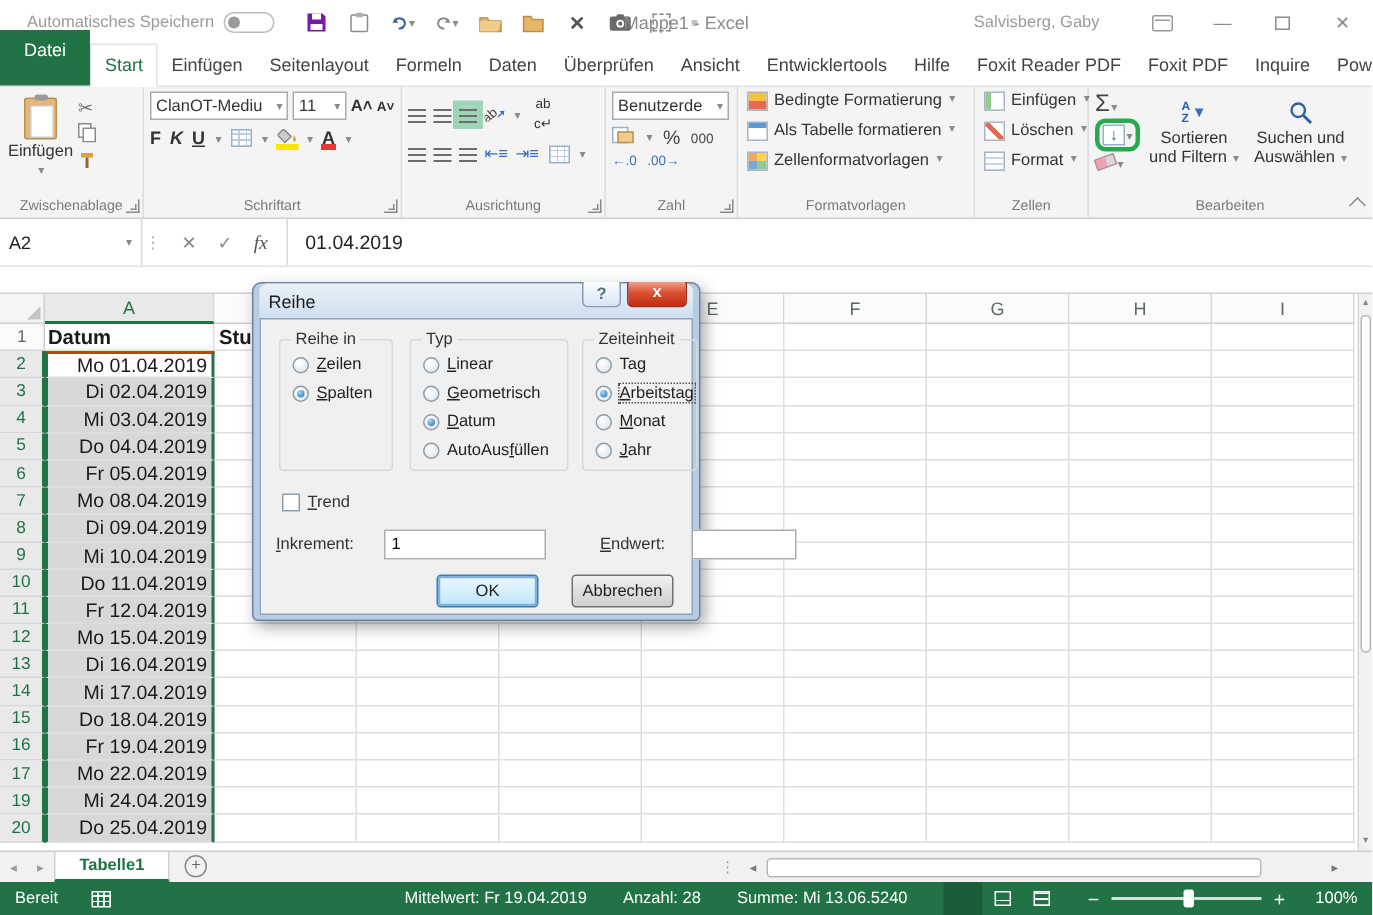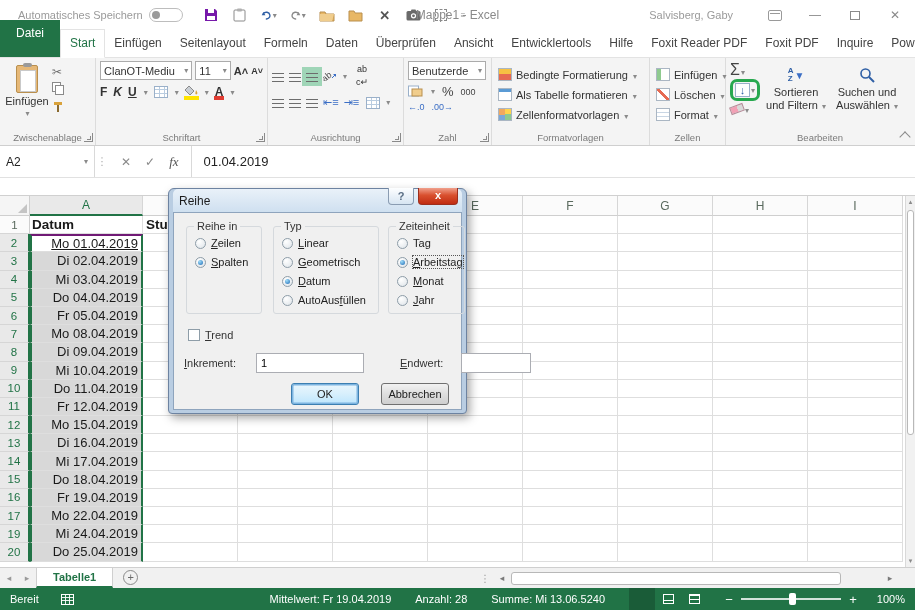"Bedingte Formatierung" .style-item { align-items: flex-end -> flex-start }
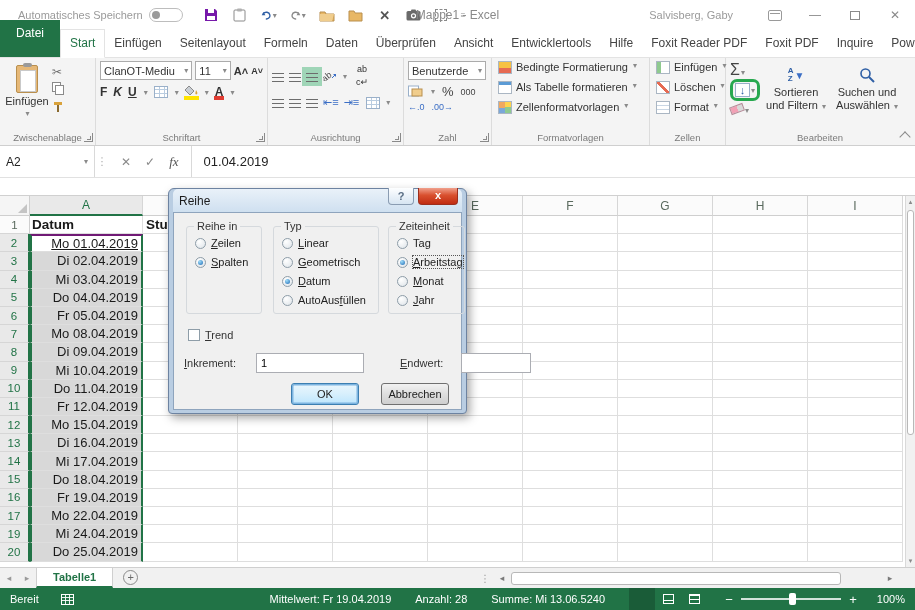"Mo 01.04.2019" .cellA.active { border-top: 2px solid #701a75 -> 2px solid #c2410c; text-decoration: underline -> none }
